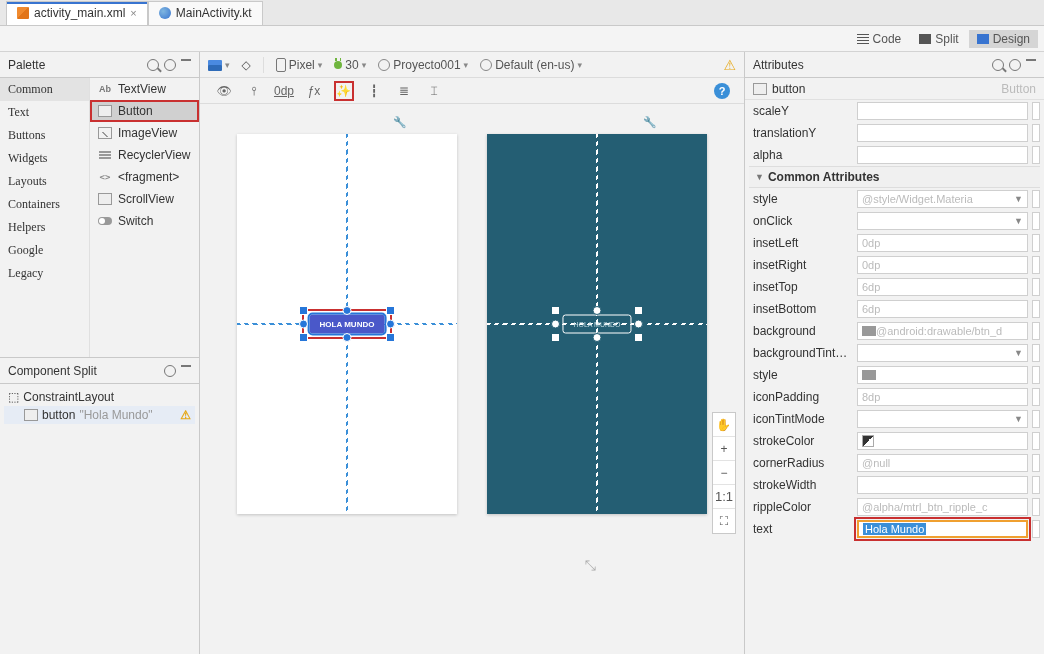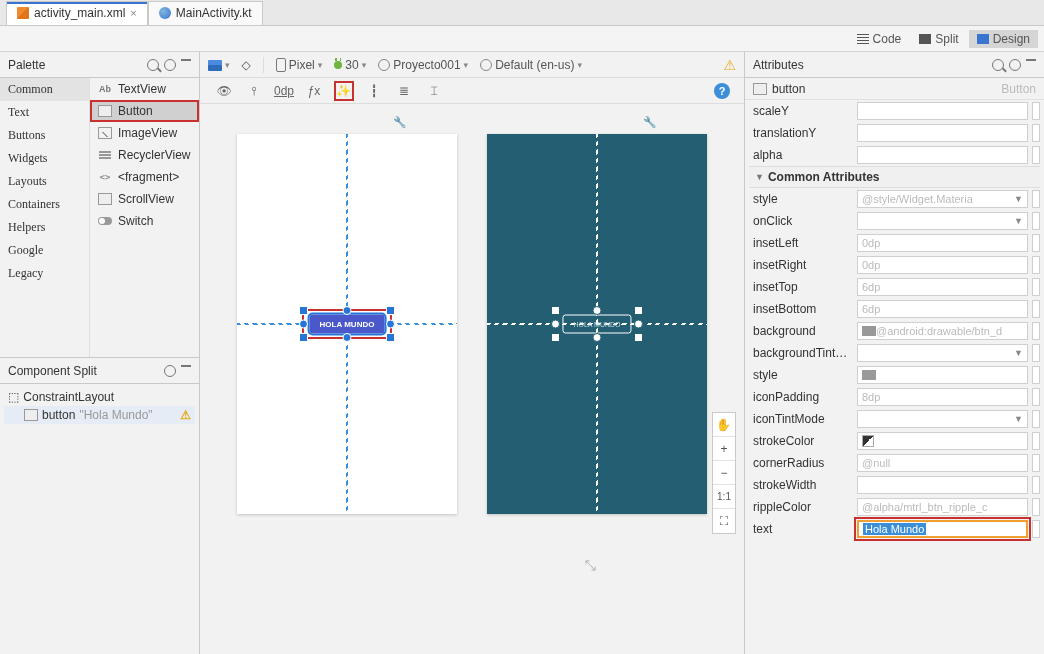"1:1" div.zb { font-size: 10px -> 13px }
